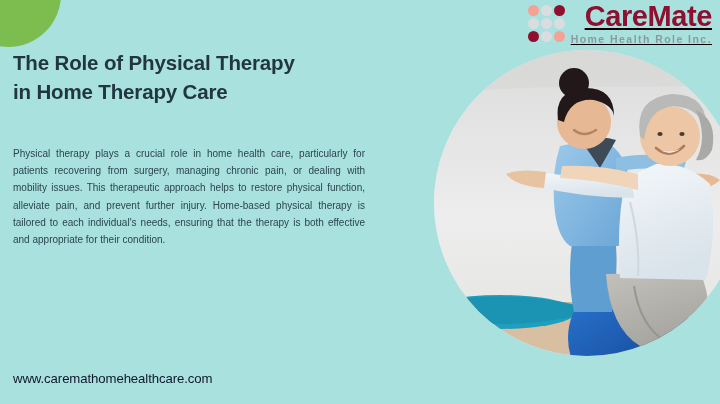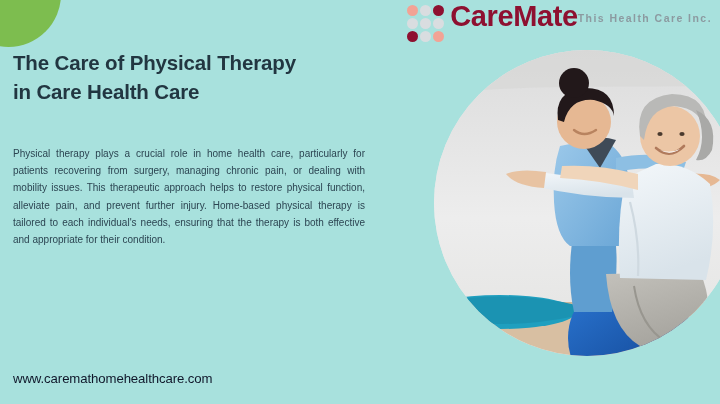"CareMate" .logo-wordmark { align-items: center -> flex-end; flex-direction: row -> column; text-decoration: none -> underline }
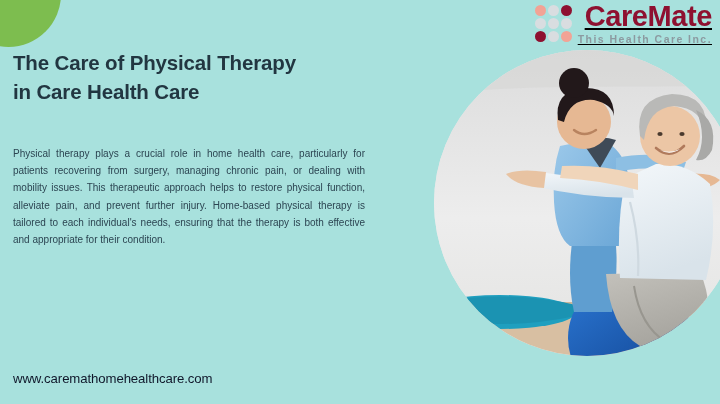"This Health Care Inc." div.logo-tagline { text: This Health Care -> Home Health Role }
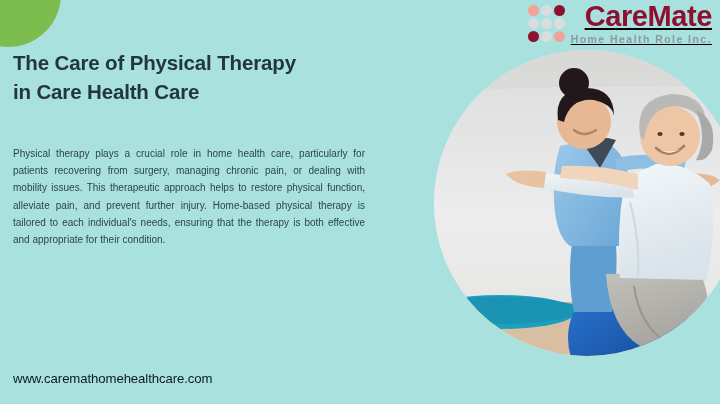"The Care of Physical Therapy" span { text: Care -> Role }
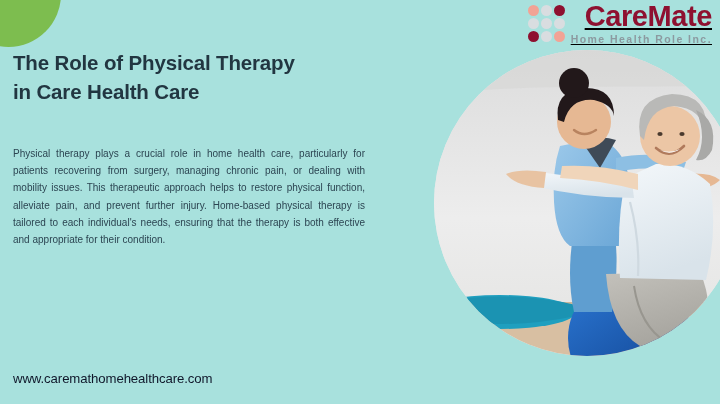"in Care Health Care" span { text: Care Health -> Home Therapy }
